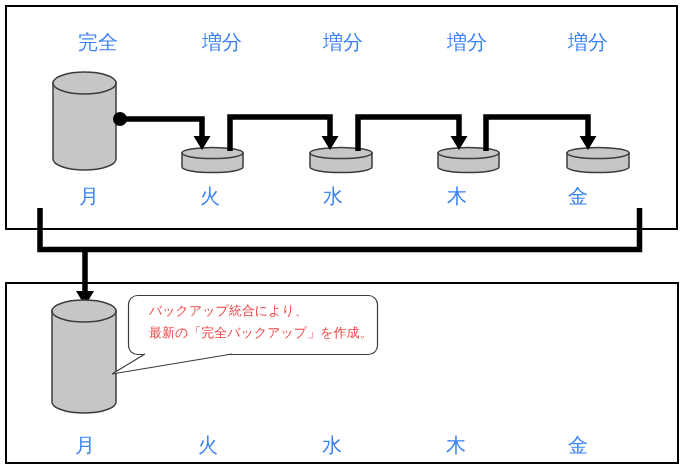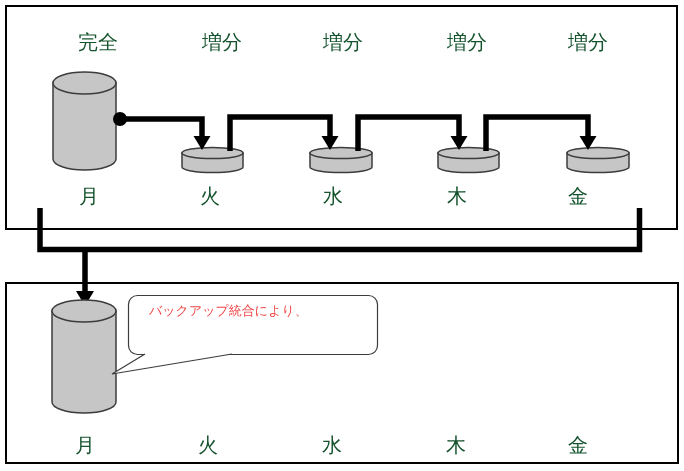"完全" .lbl { color: #14532d -> #3b82f6 }
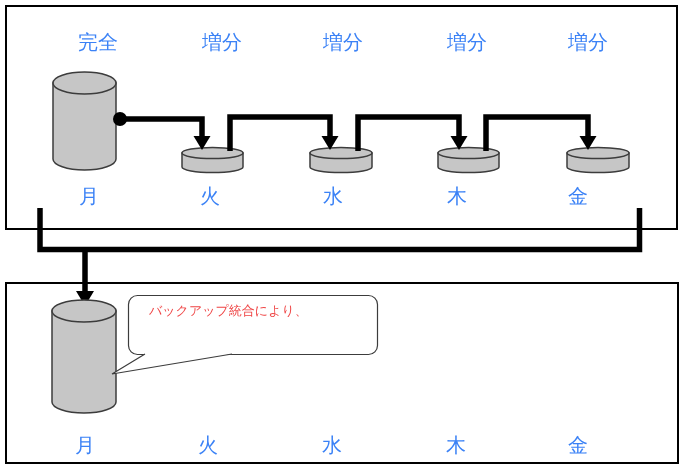"最新の「完全バックアップ」を作成。" div { html: none -> <div>最新の「完全バックアップ」を作成。</div> }
